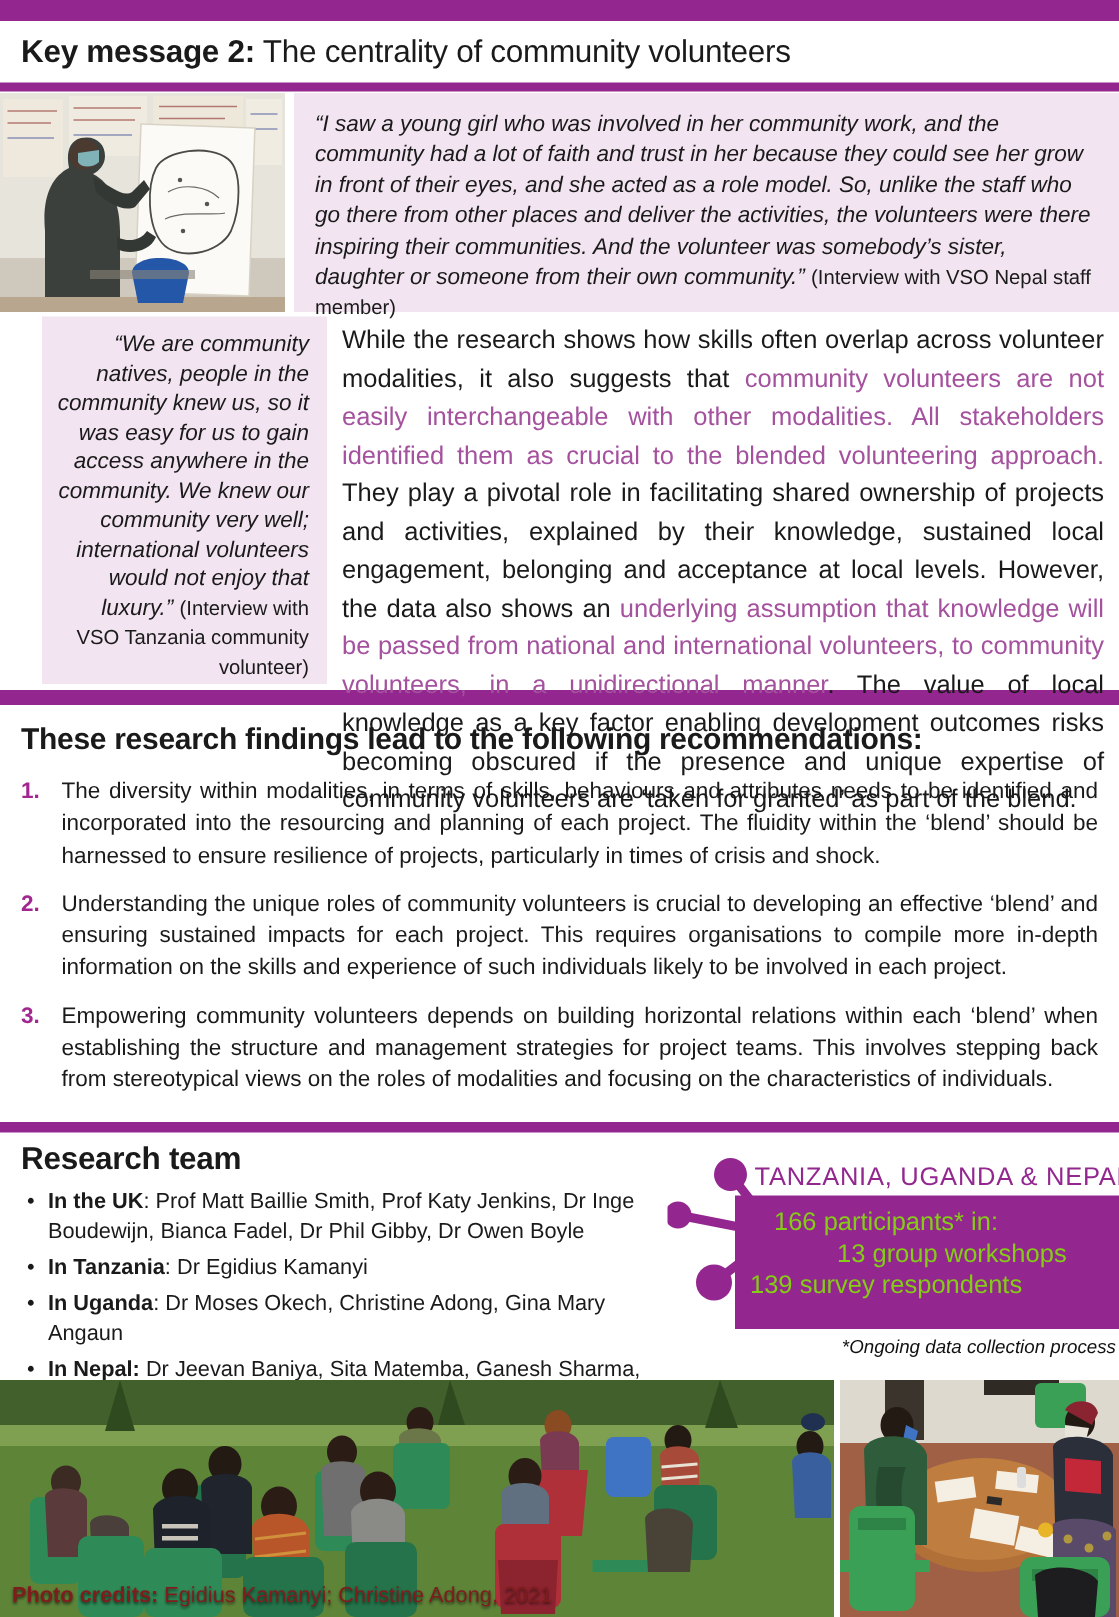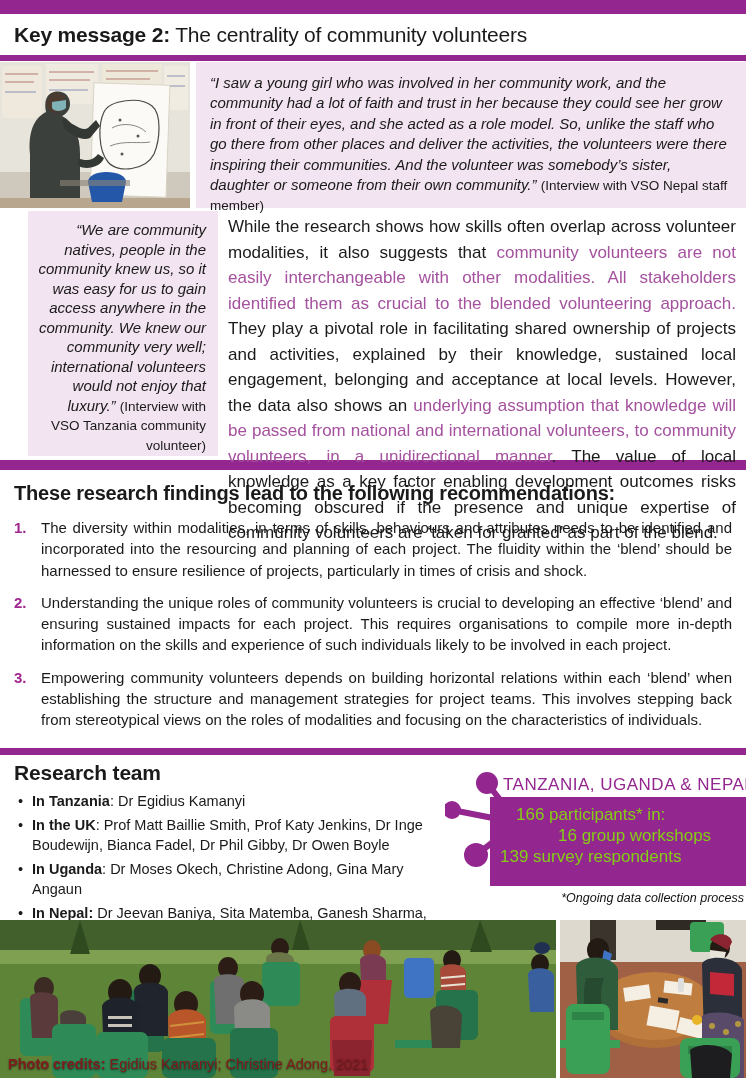"In Tanzania: Dr Egidius Kamanyi" div.team-item { order: before "In the UK: Prof Matt" -> after "In the UK: Prof Matt" }
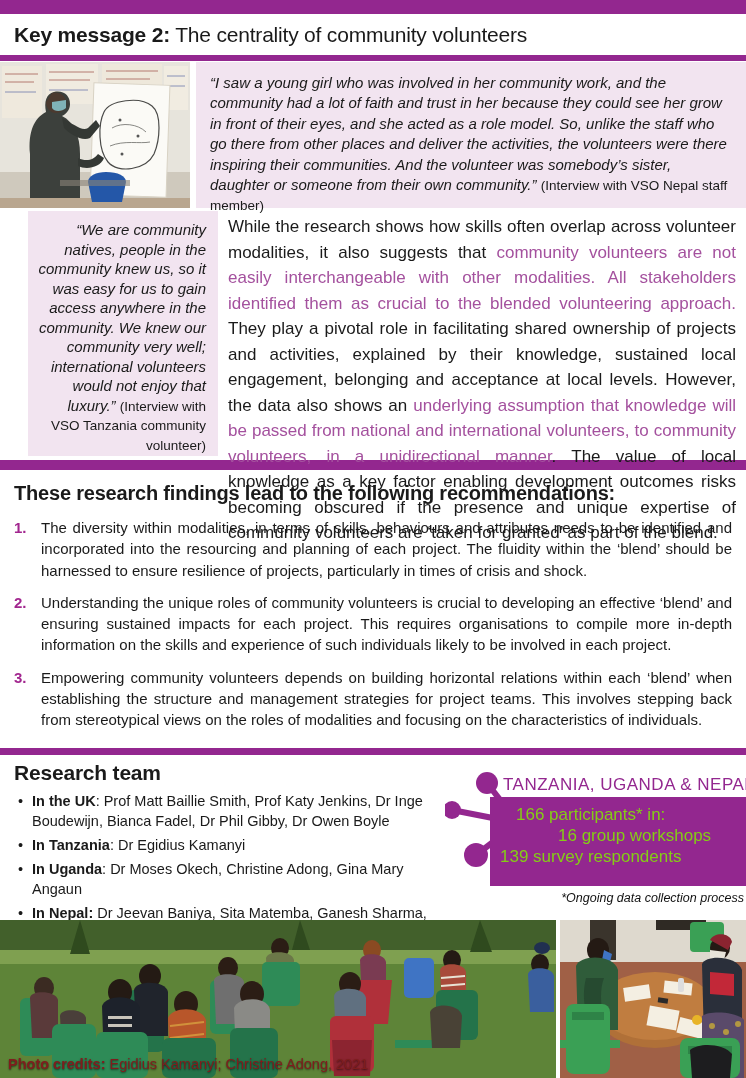"16 group workshops" div.line-2 { text: 16 -> 13 }
